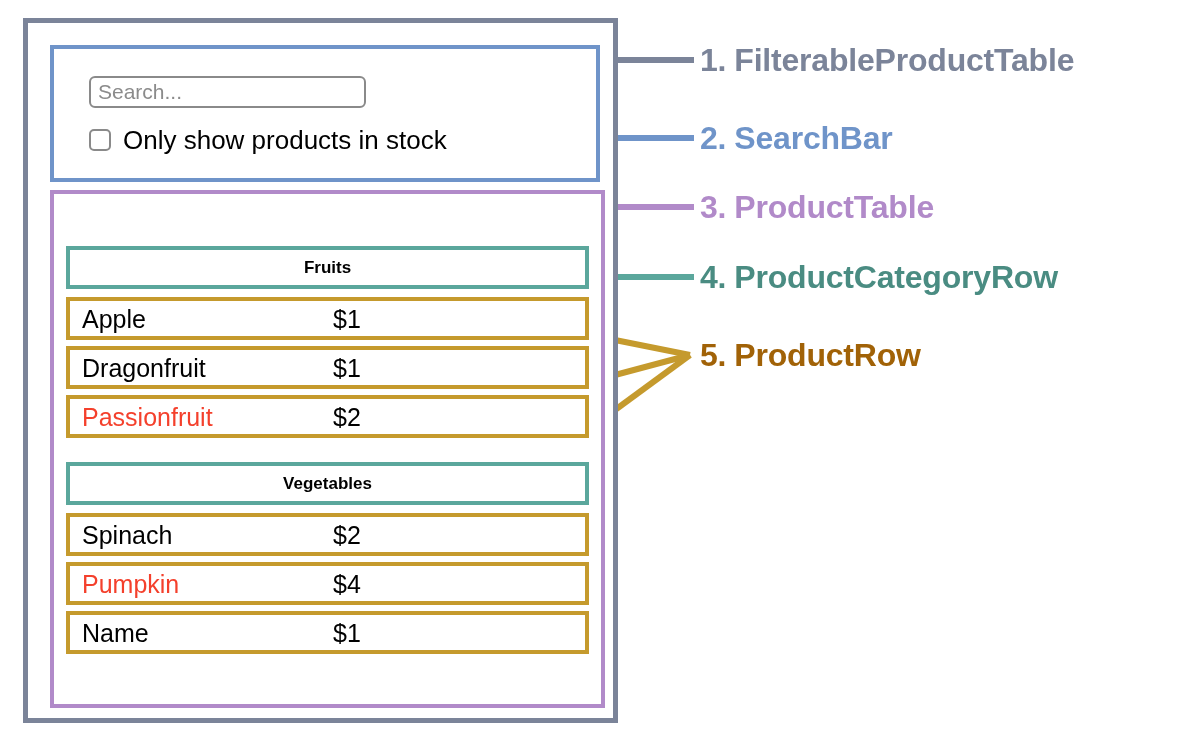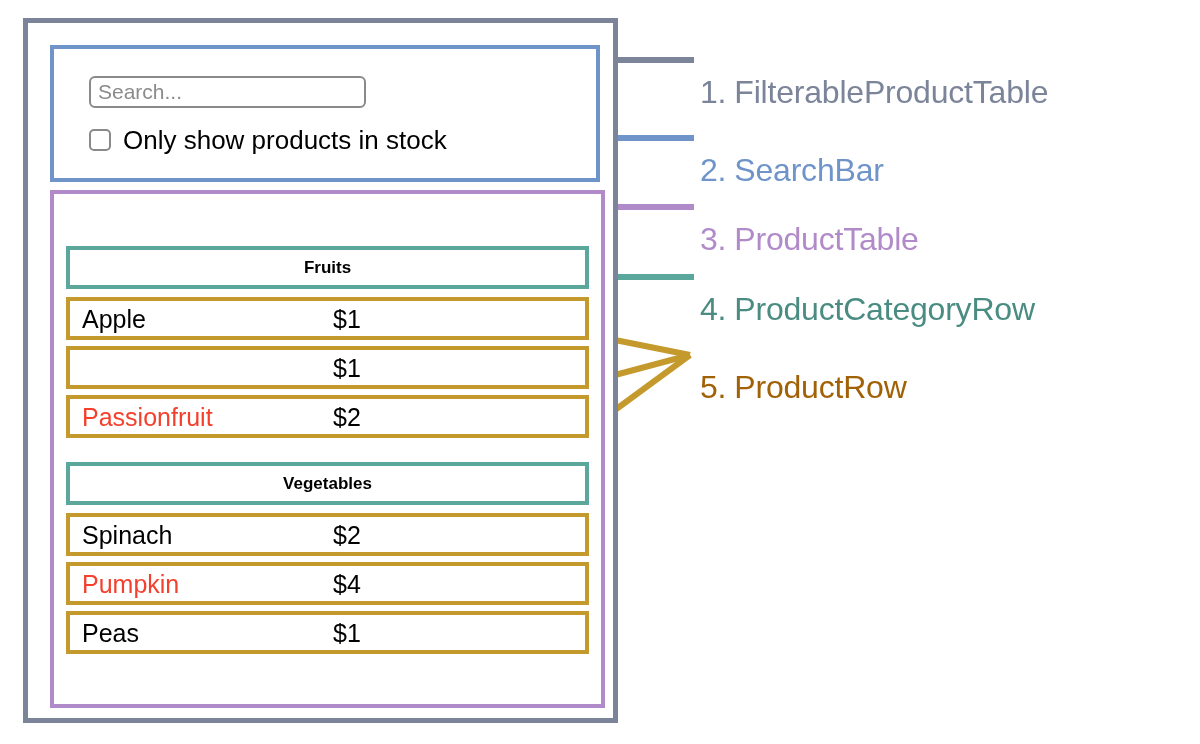"1. FilterableProductTable" .legend-item { font-weight: 400 -> 700; margin-top: 32px -> none }
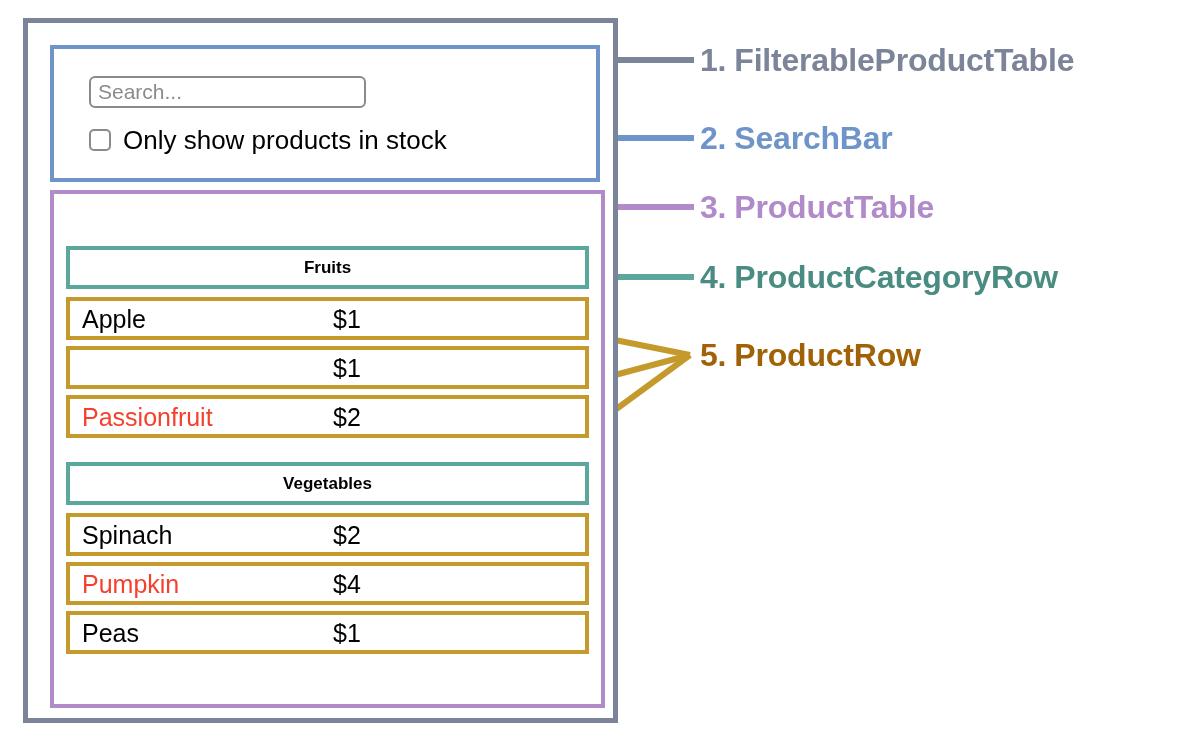"Dragonfruit" span.product-name { html: none -> <span>Dragonfruit</span> }
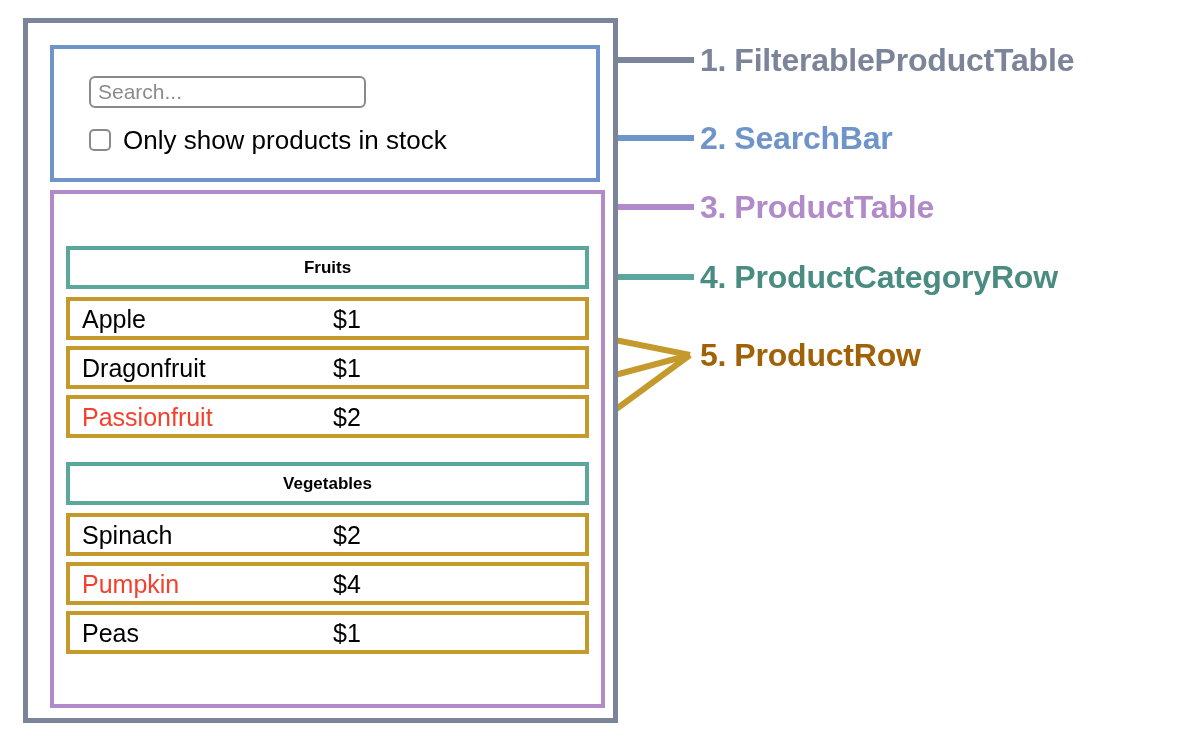"Peas" span.product-name { text: Peas -> Name }
